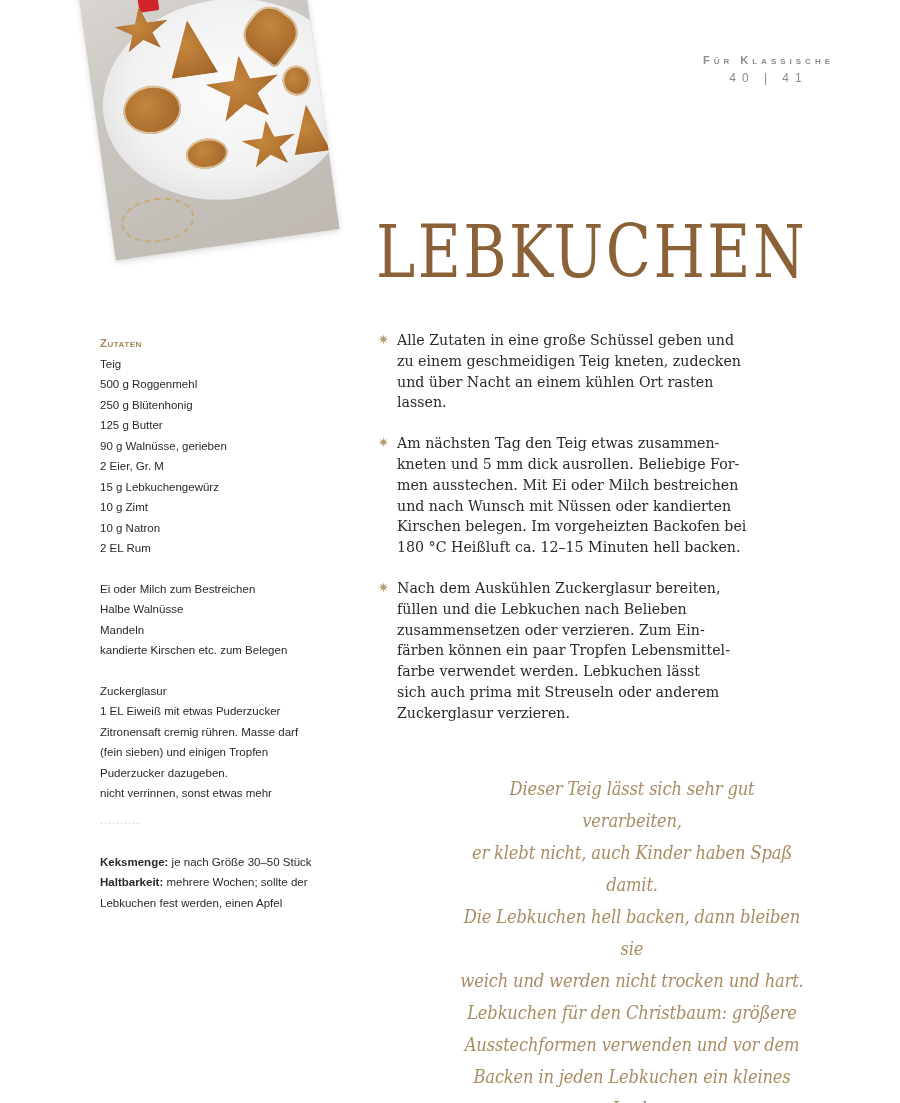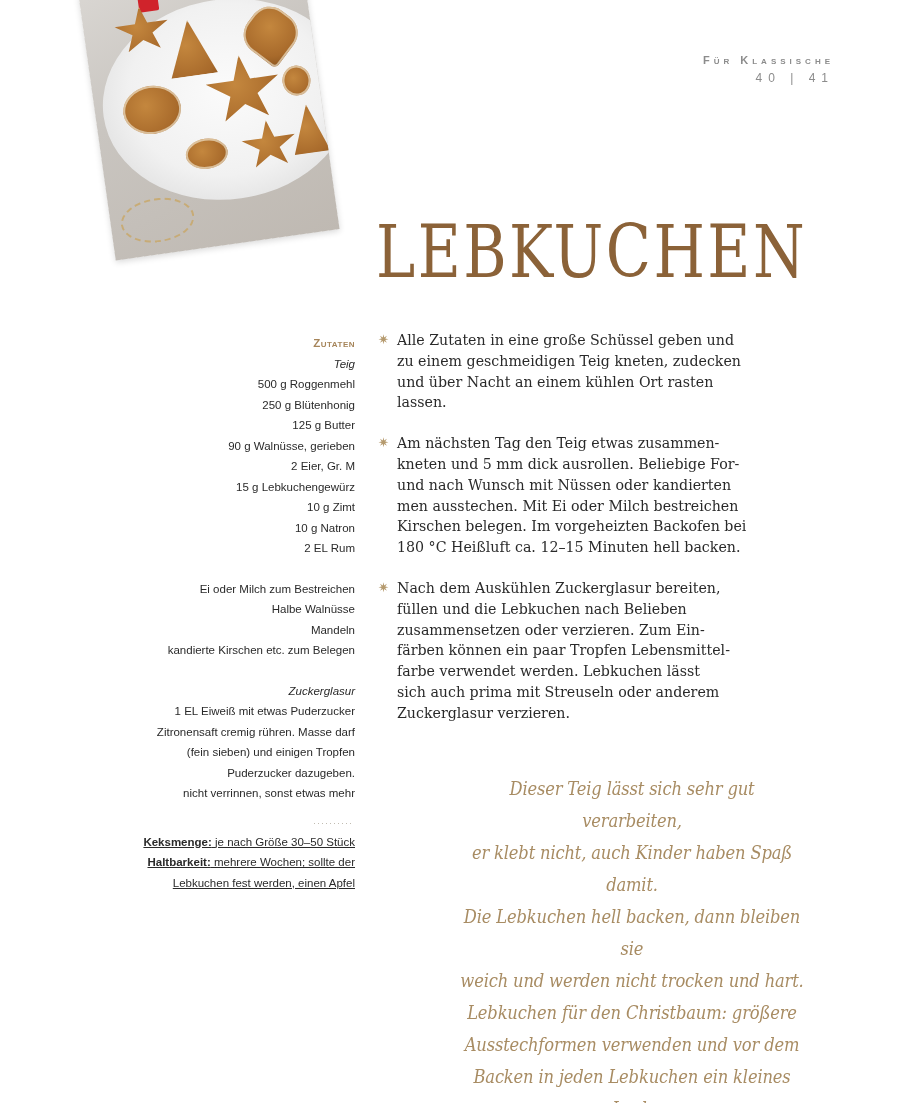"Für Klassische" .running-head { text-align: right -> center }
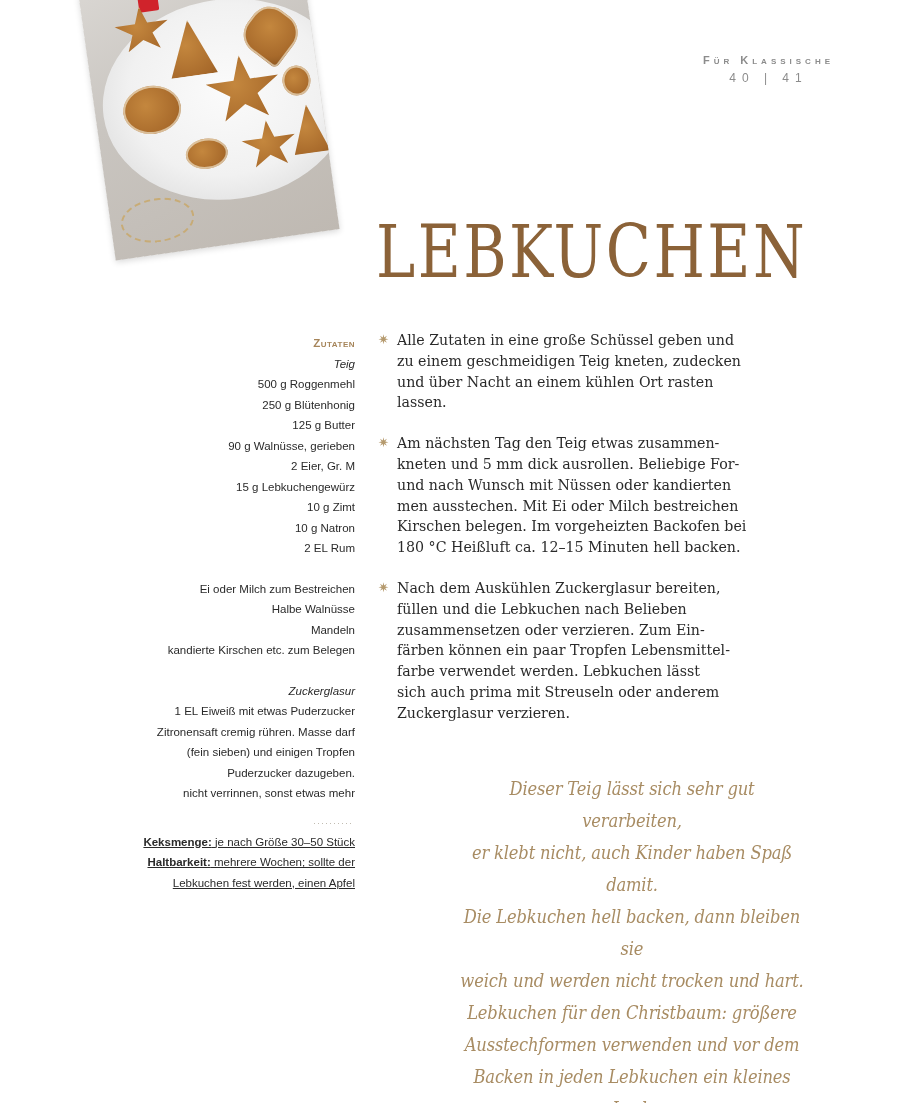"Zutaten" .ingredients { text-align: right -> none }
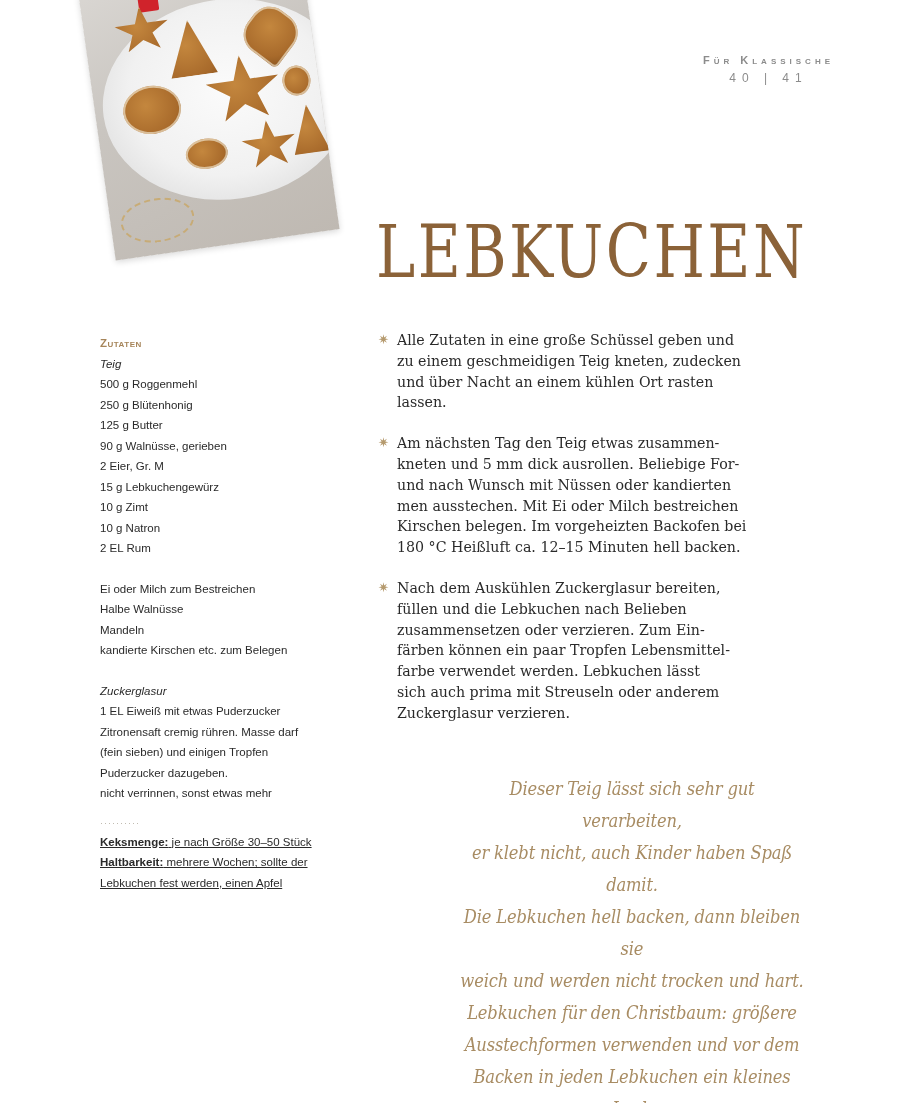"Teig" .ingredients .sub { font-style: italic -> none }
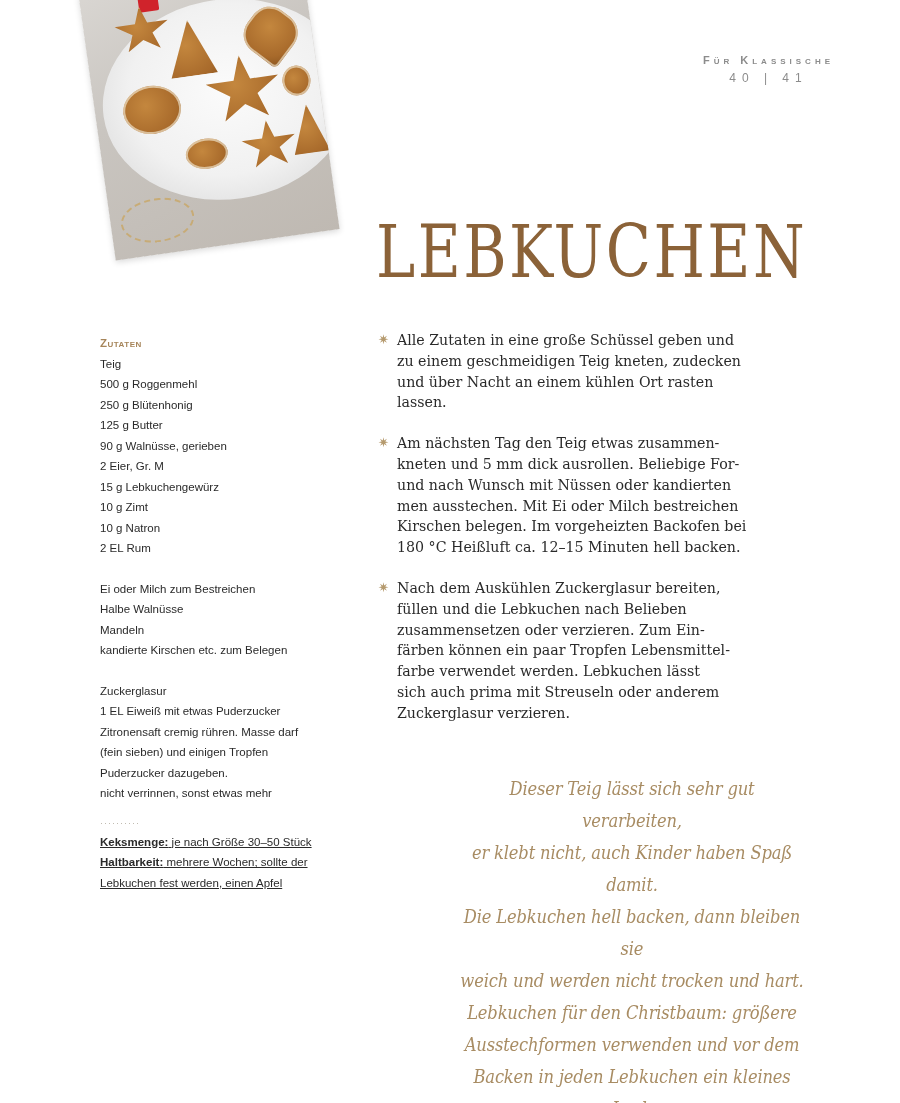"und nach Wunsch mit Nüssen" div { order: before "men ausstechen. Mit Ei oder" -> after "men ausstechen. Mit Ei oder" }
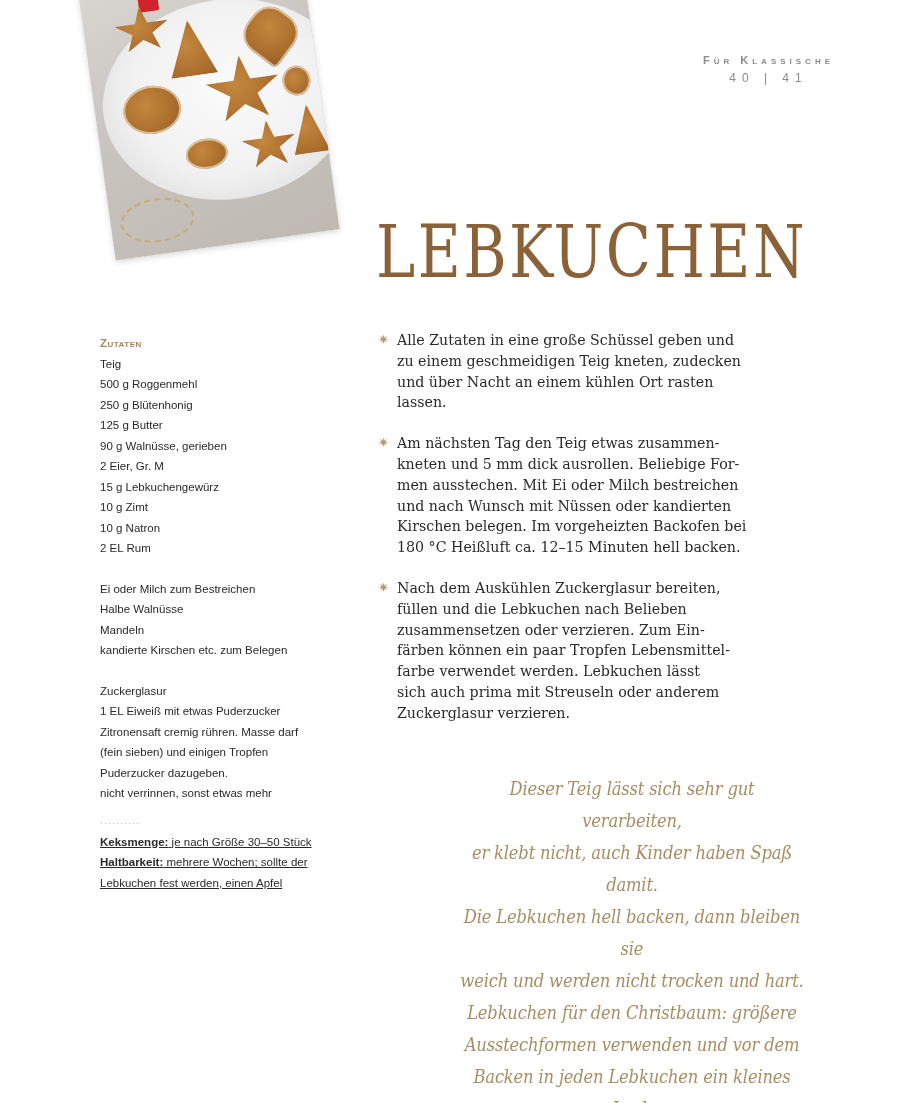"Keksmenge: je nach Größe 30–50" .ingredients .meta { margin-top: none -> 20px; text-decoration: underline -> none }
